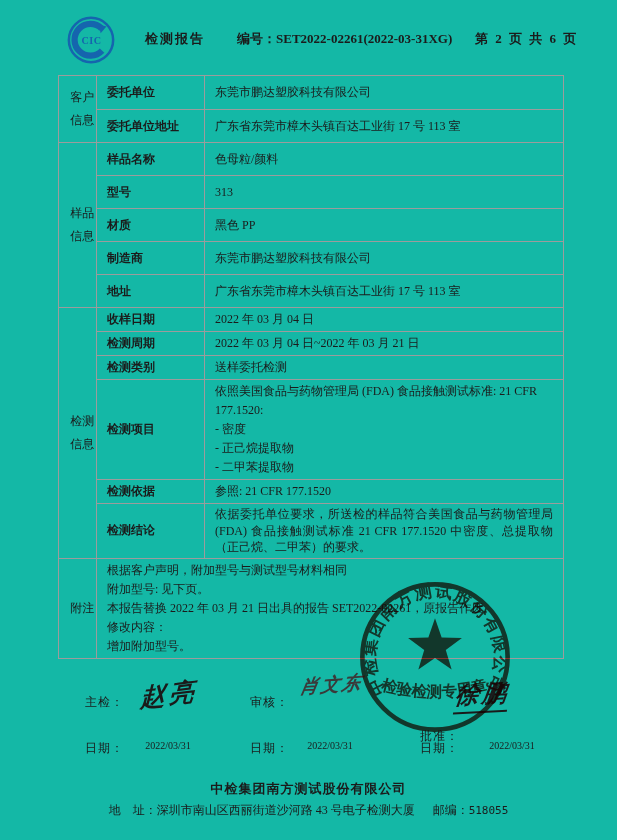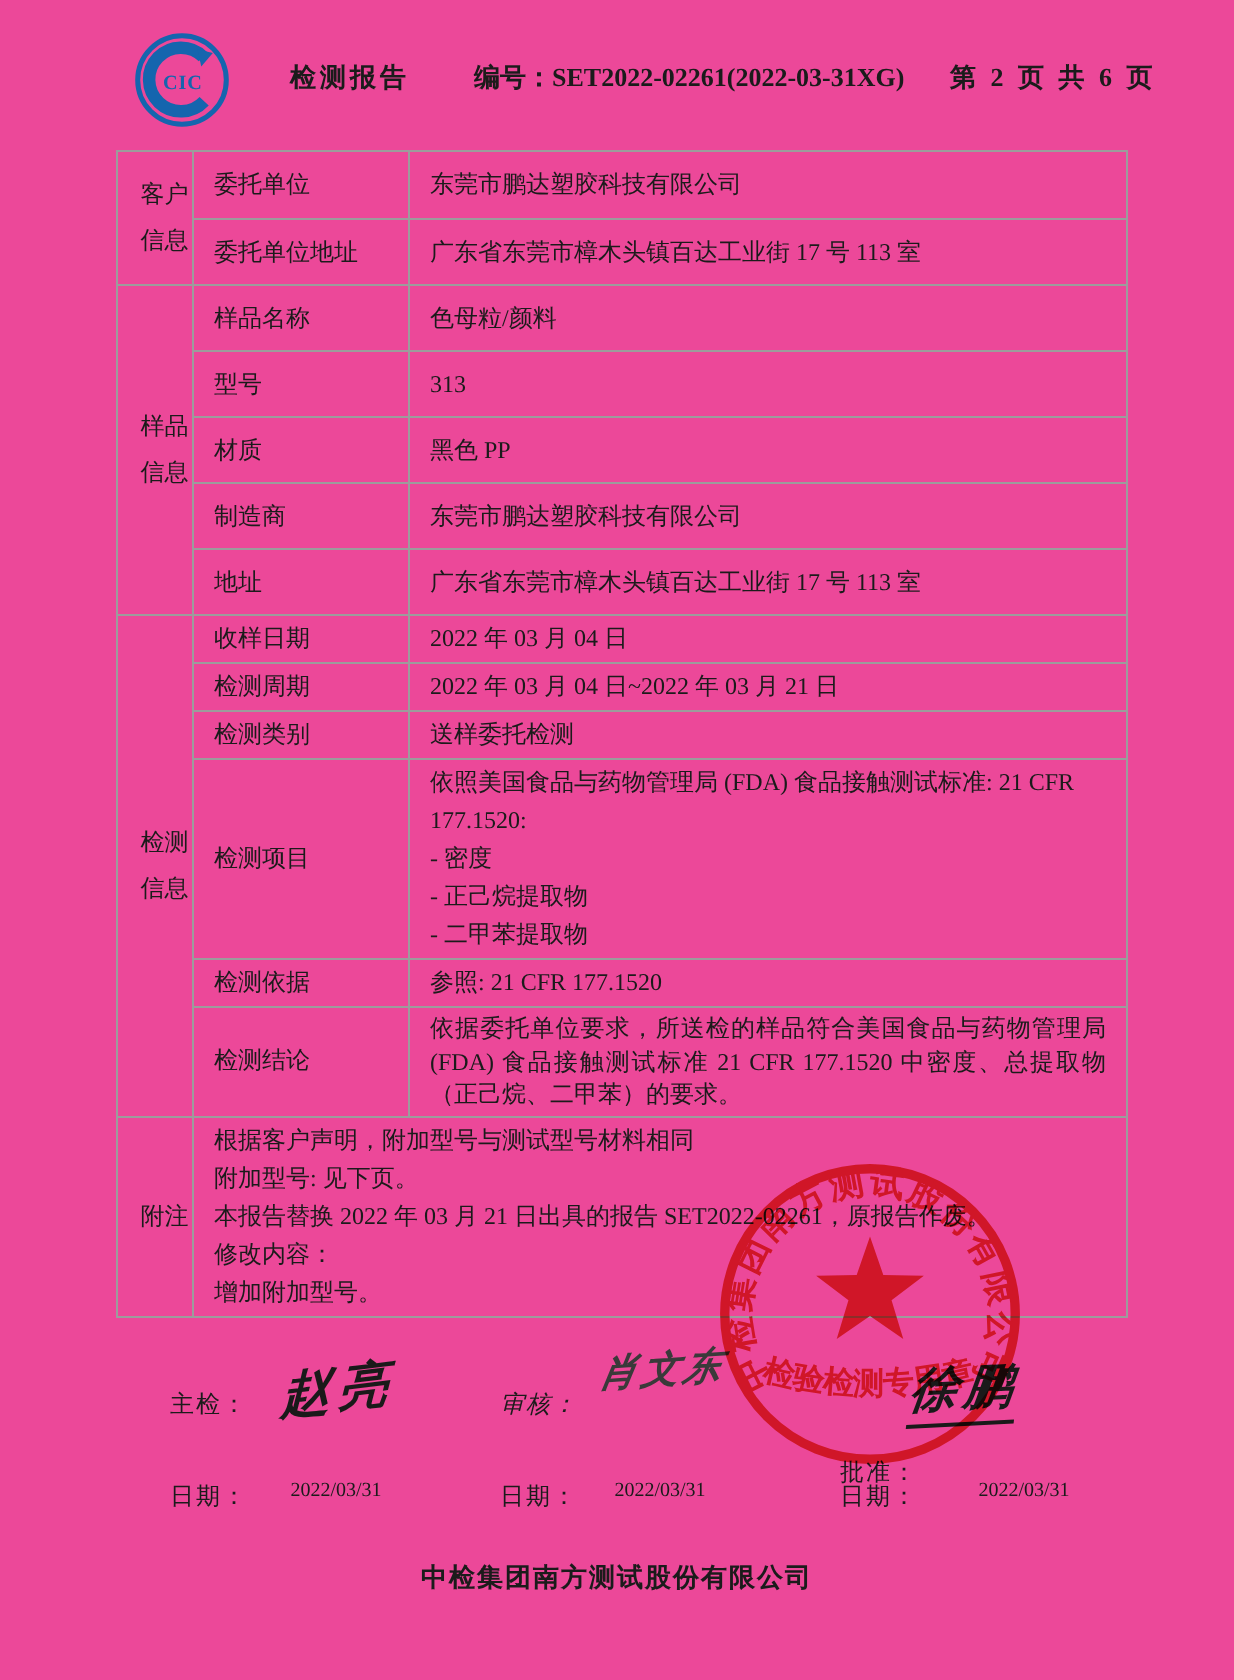"CIC" .page { background: #ec4899 -> #14b8a6 }
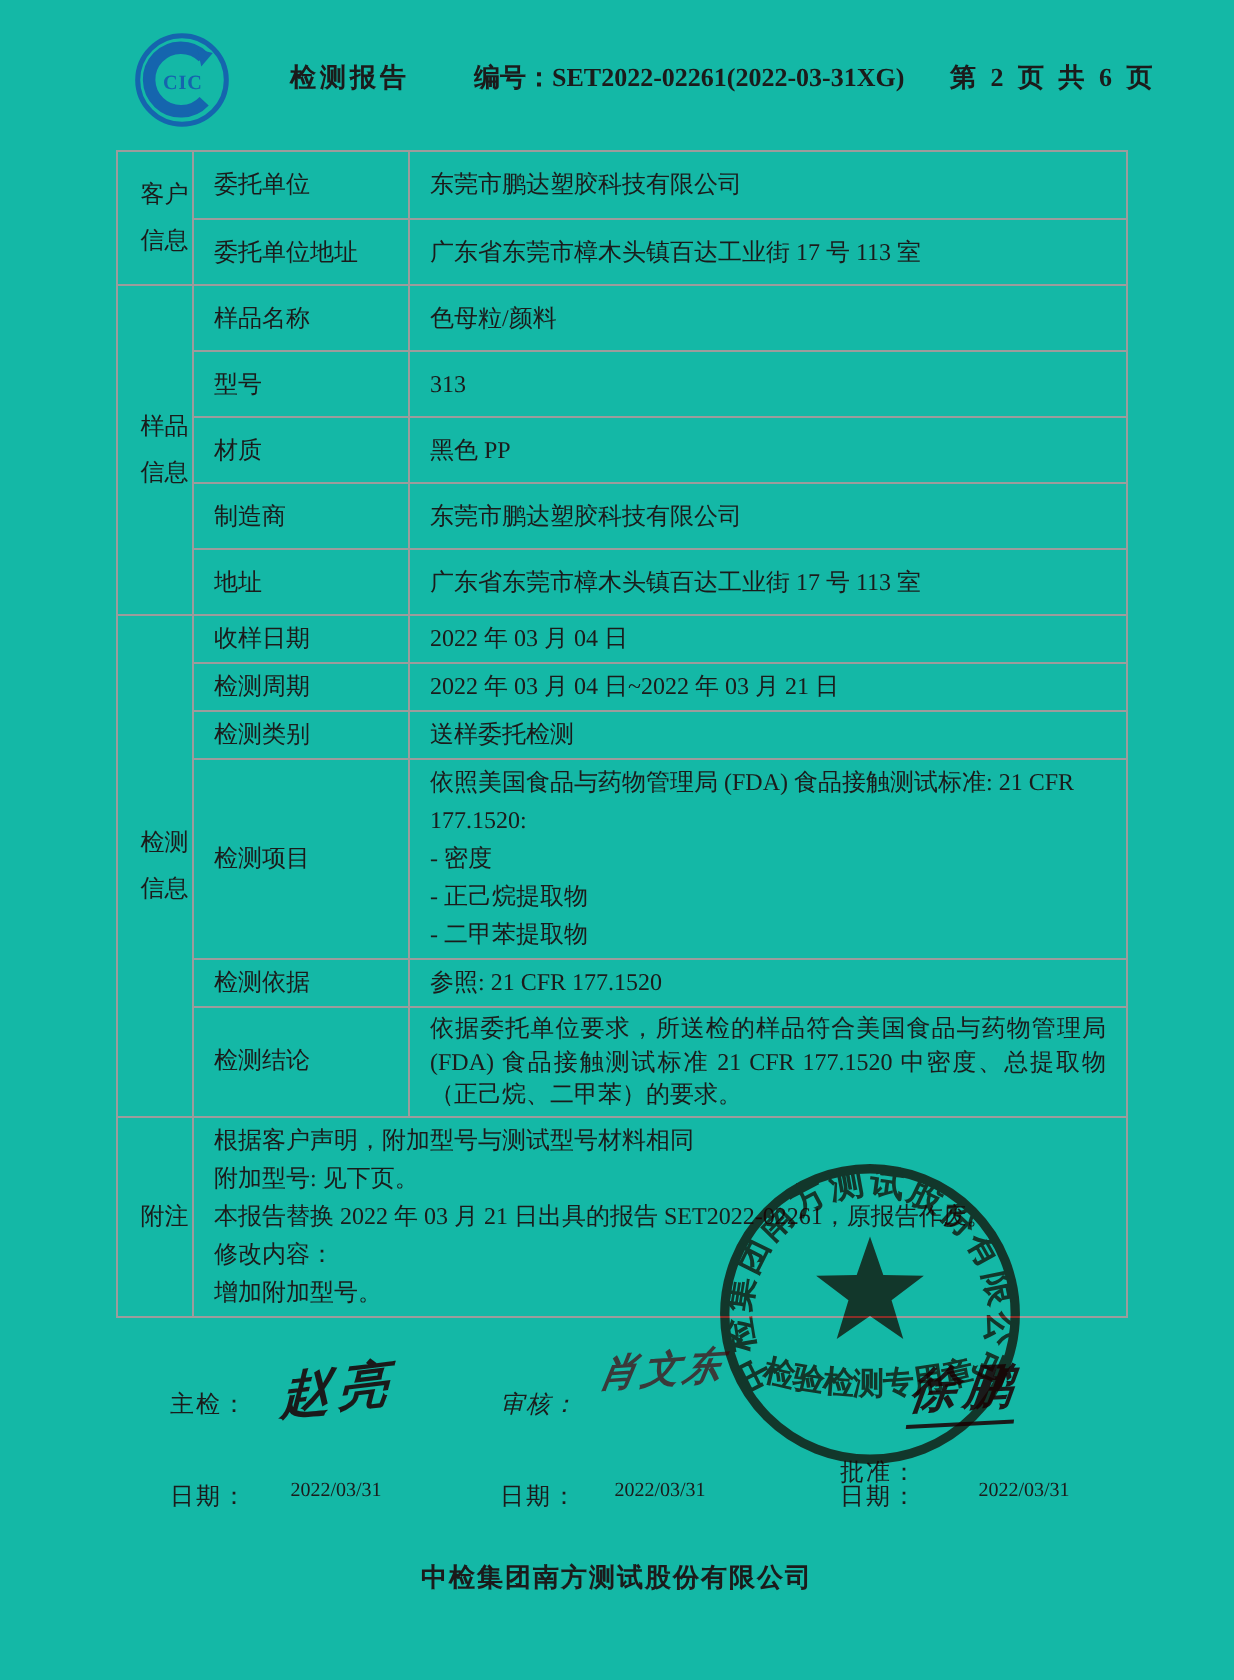"委托单位" td.flabel { font-weight: none -> bold }
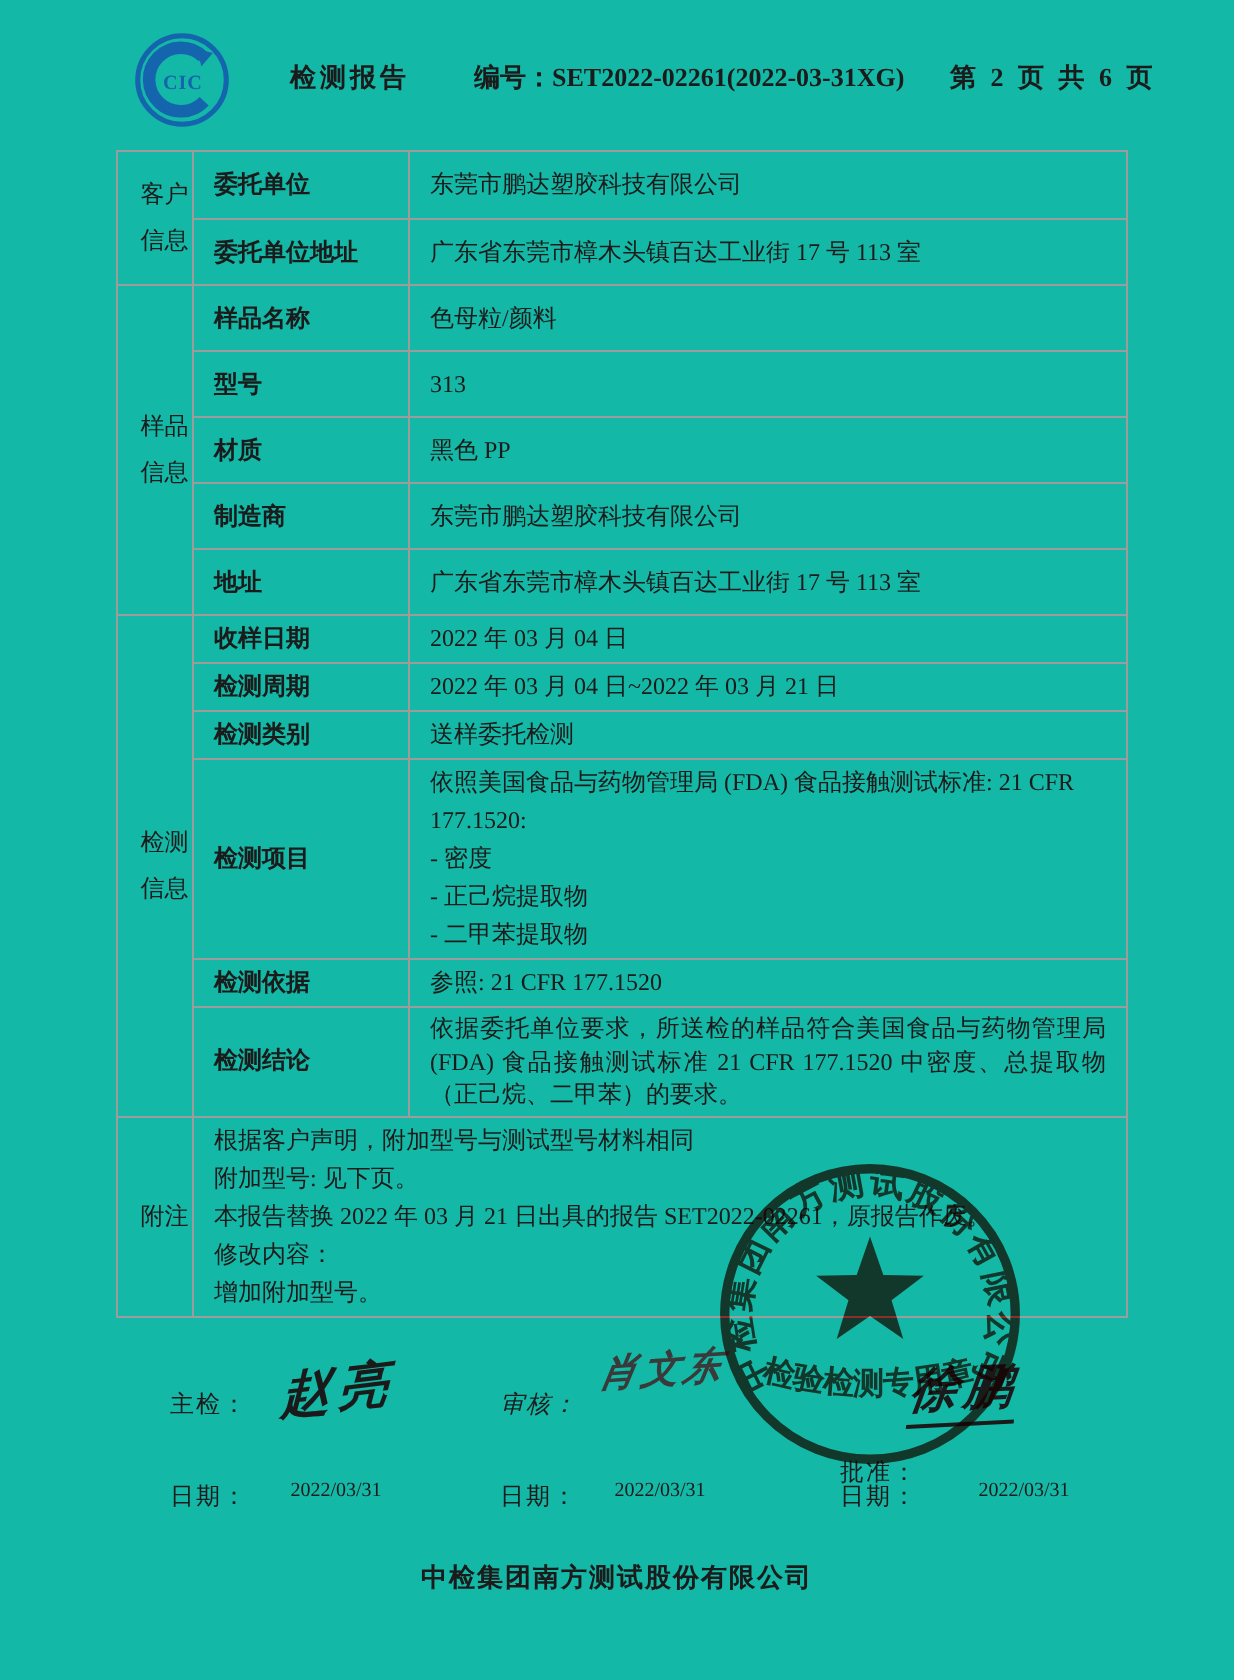"审核：" span.siglabel { font-style: italic -> none }
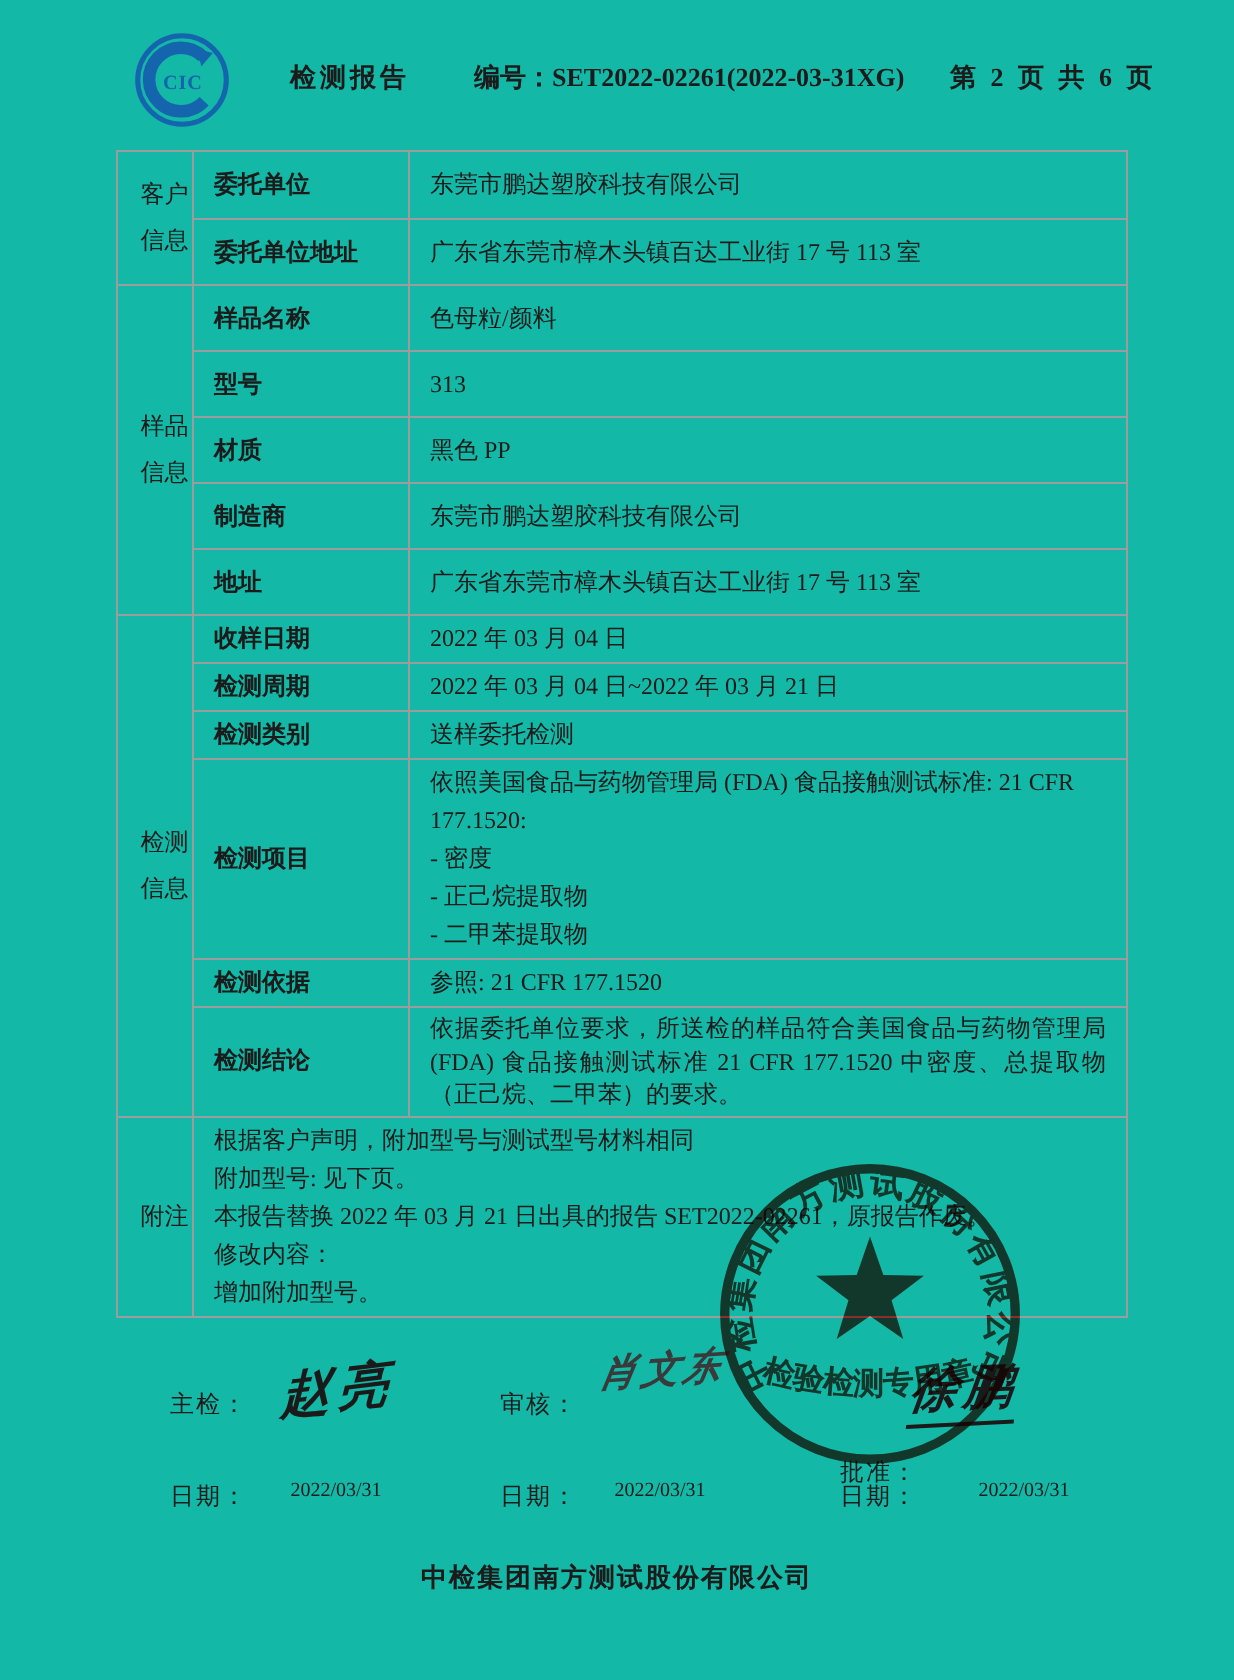"地 址：深圳市南山区西丽街道沙河路 43 号电子检测大厦 邮编：518055" div.f-line { html: none -> <div><span>地 址：</span><span>深圳市南山区西丽街道沙河路 43 号电子检测大厦</span><span></span><span>邮编：</span><span>518055</span></div> }
